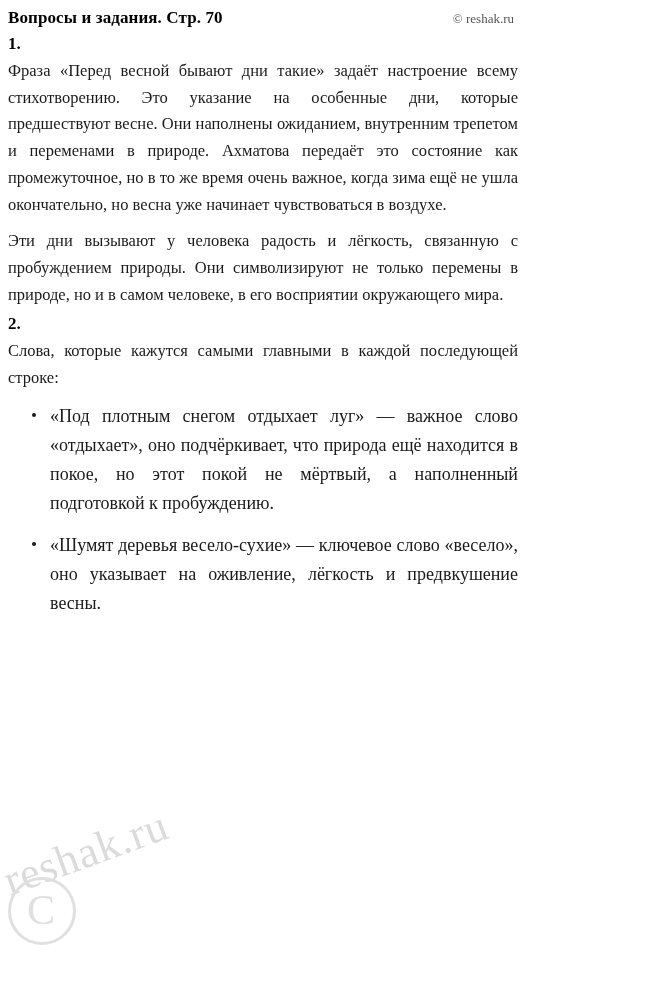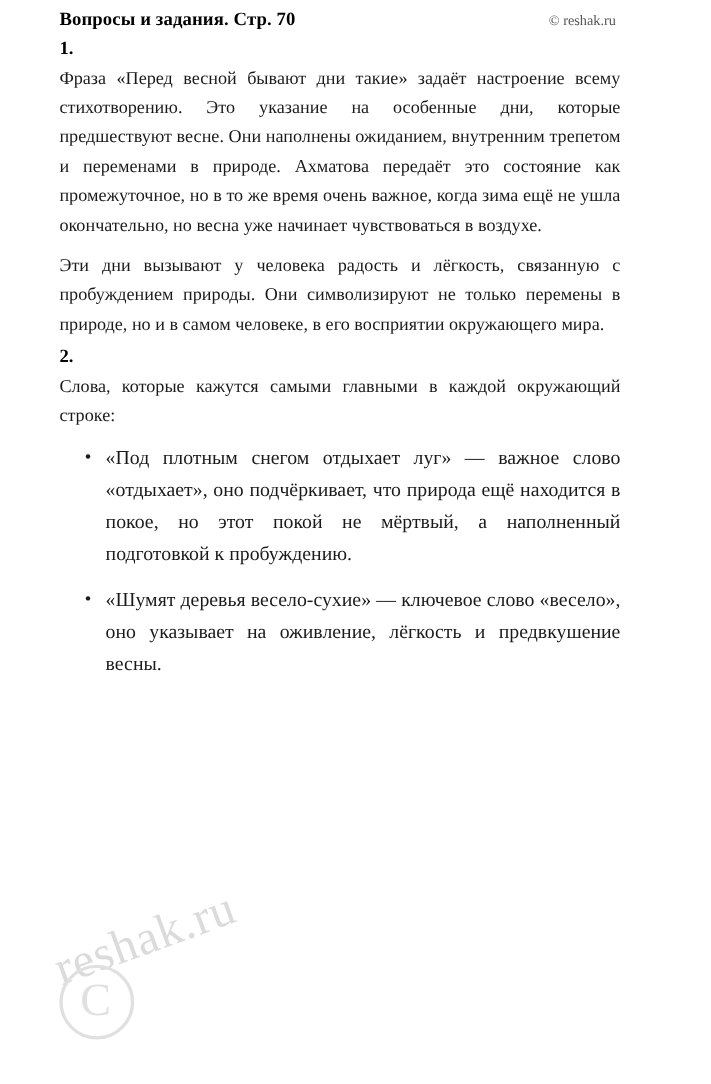"Вопросы и задания. Стр. 70" .page { margin-left: 46px -> none }
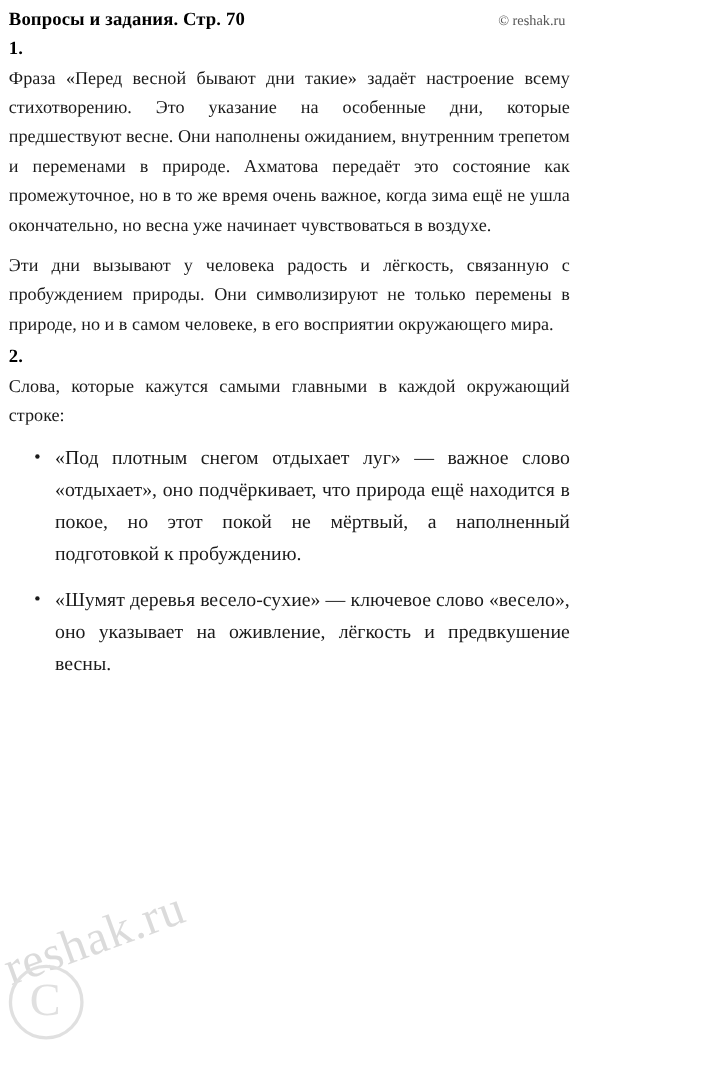"Слова, которые кажутся самыми главными" p.para { text: окружающий -> последующей }
